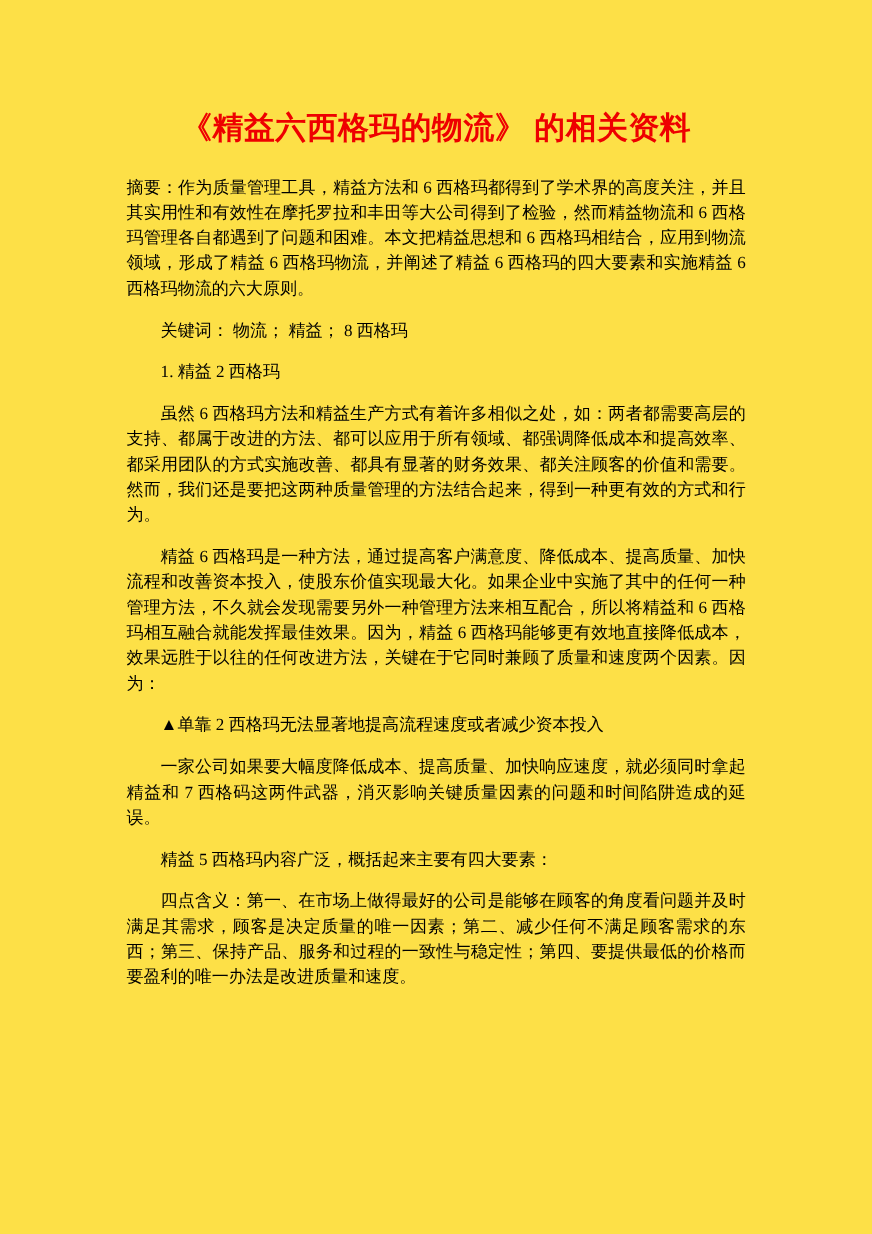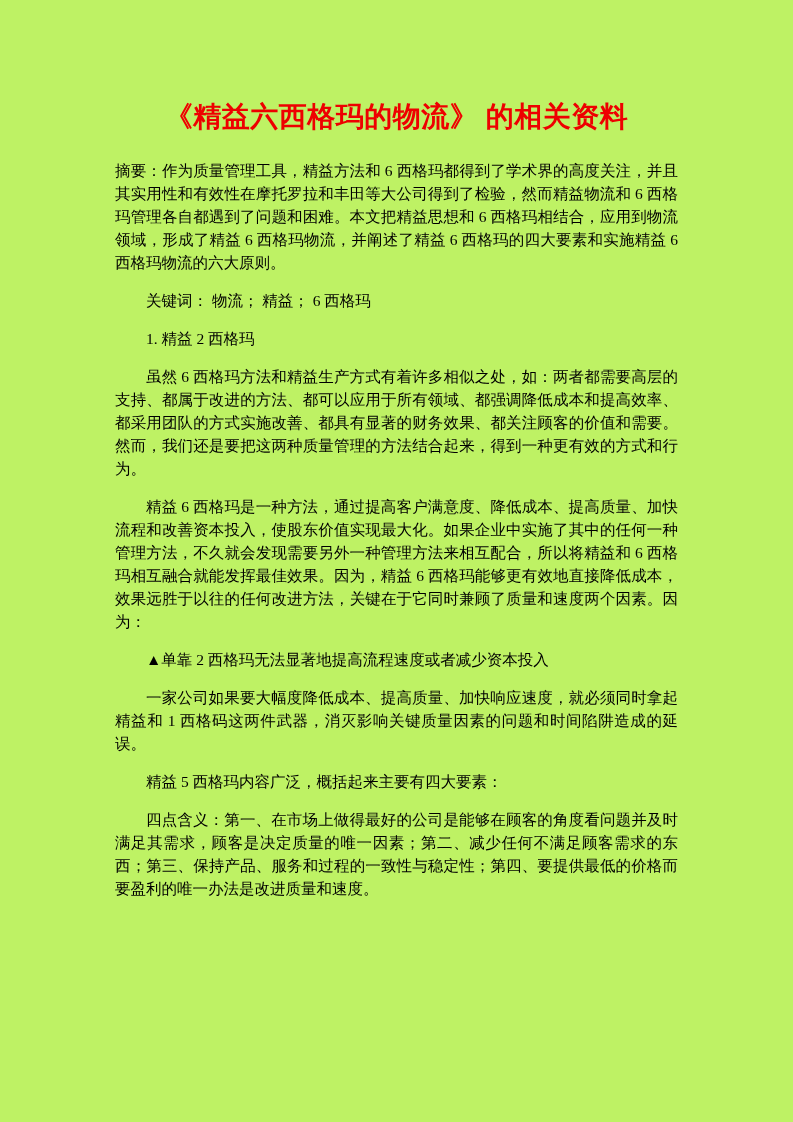"《精益六西格玛的物流》 的相关资料" .page { background: #bef264 -> #fde047 }
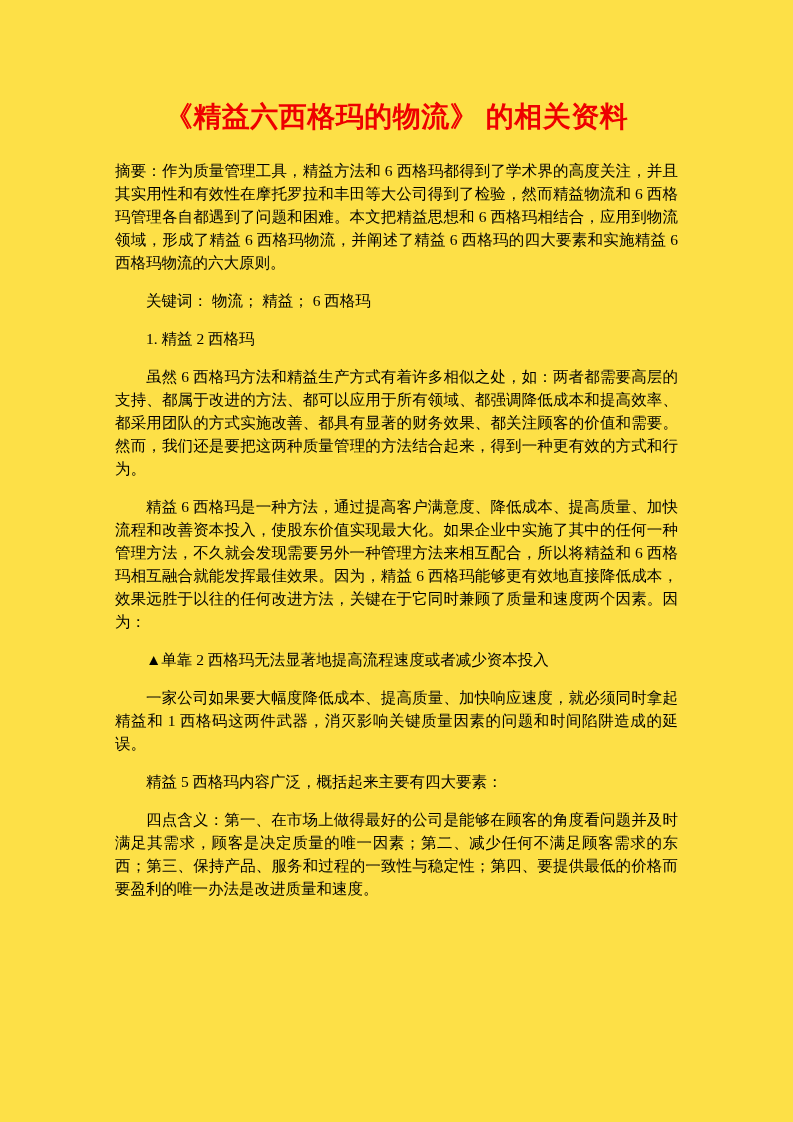"关键词： 物流； 精益； 6 西格玛" p.indent { text: 6 -> 8 }
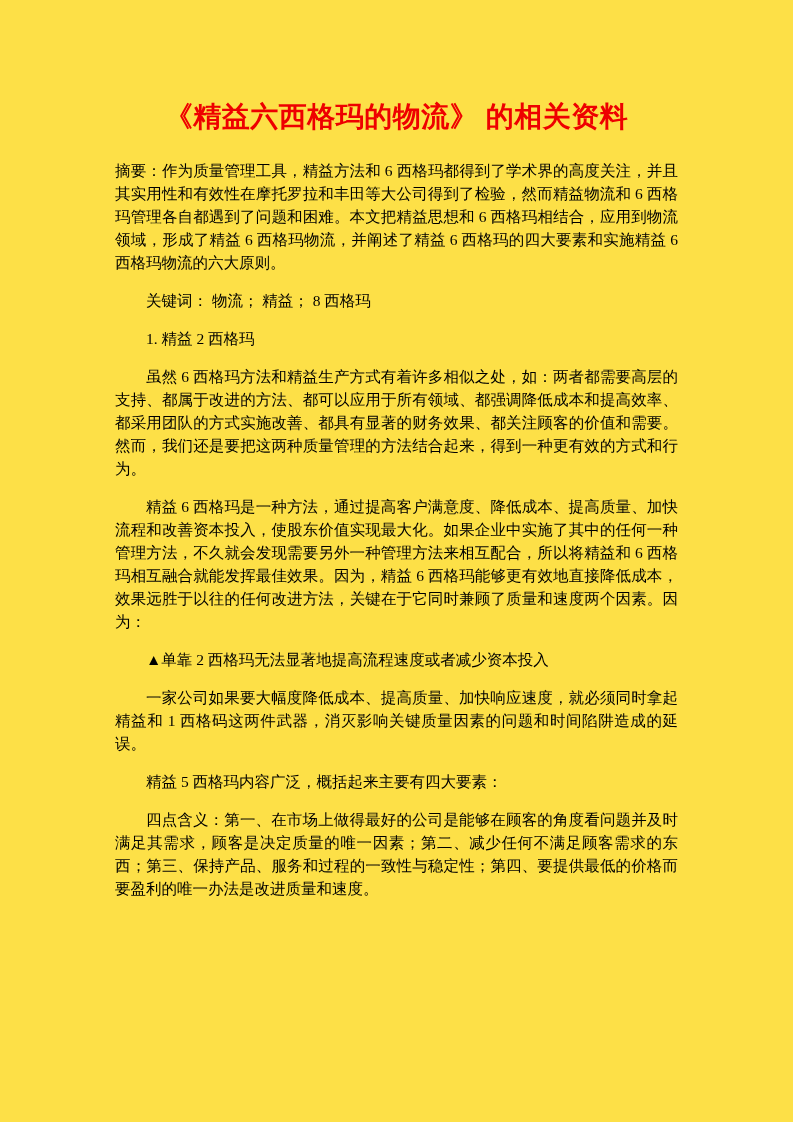"一家公司如果要大幅度降低成本、提高质量、加快响应速度，就必须同时拿起精益和 1" p.indent { text: 1 -> 7 }
